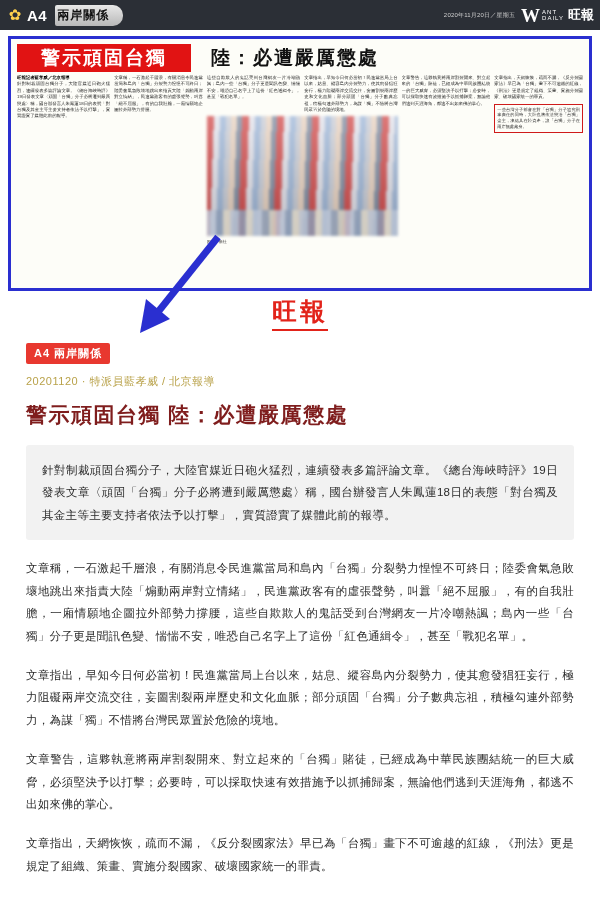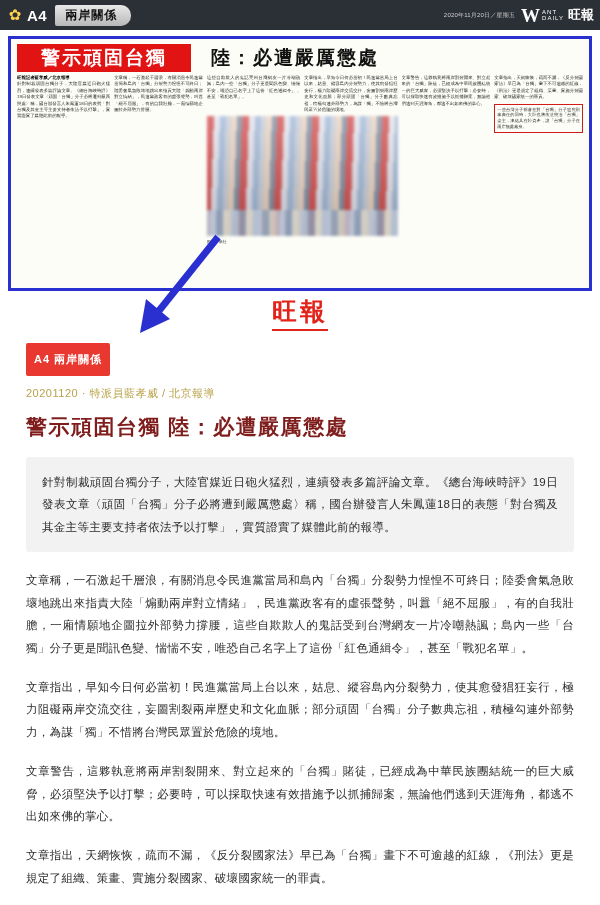"兩岸關係" .mh-section { padding: 2px 14px 2px 10px -> 2px 14px 2px 2px }
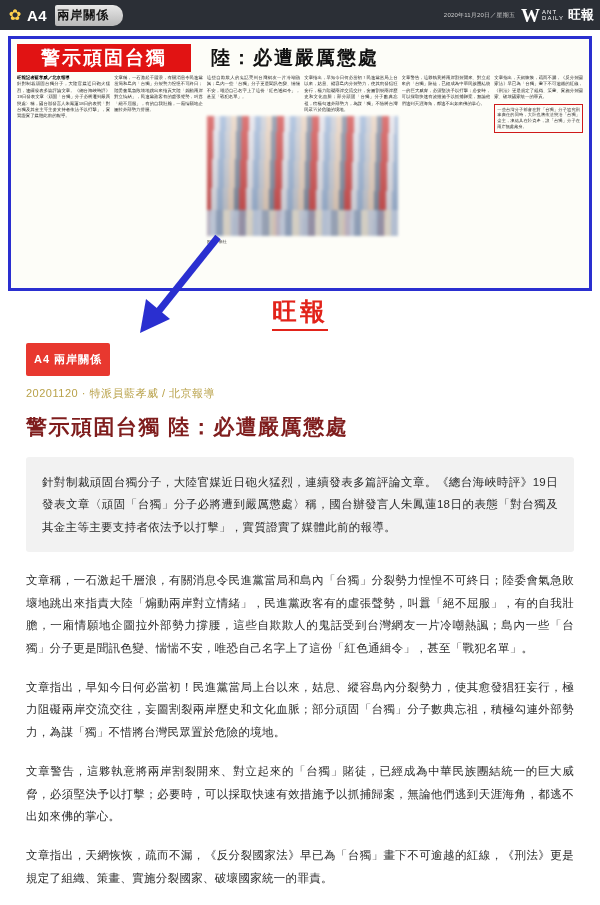"A4 兩岸關係" .tag { padding: 9px 8px -> 3px 8px }
